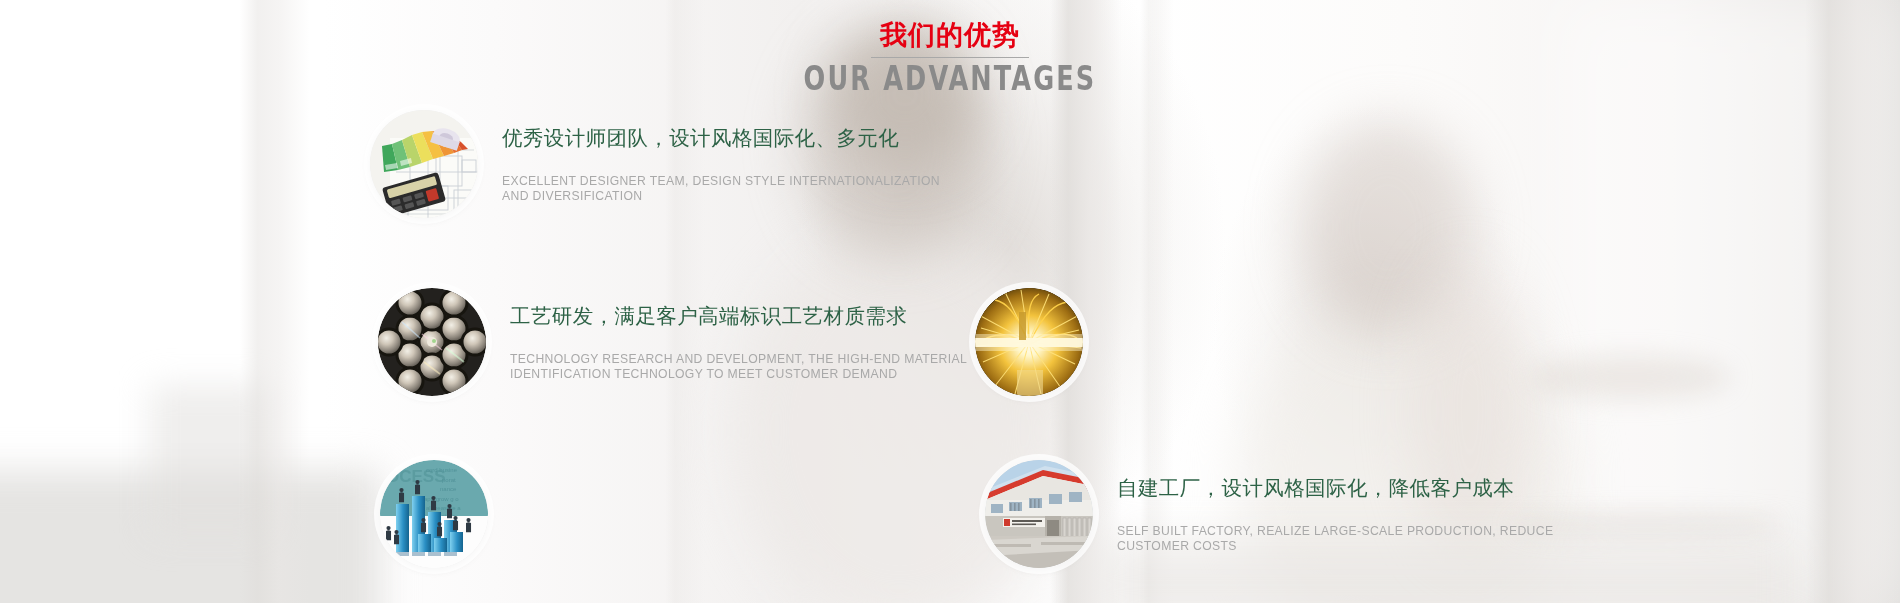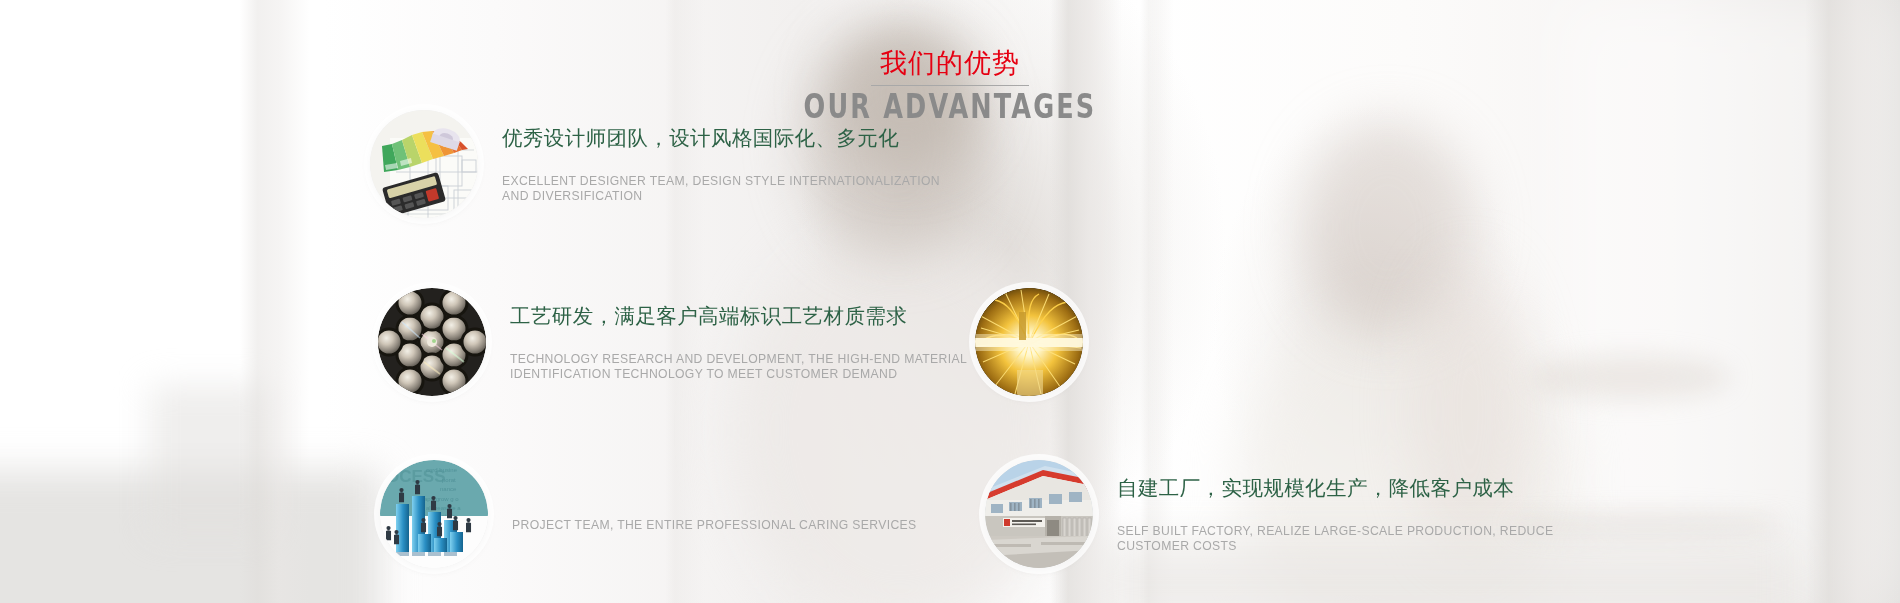"我们的优势" #title-cn { font-weight: 400 -> 700; margin-top: 28px -> none }
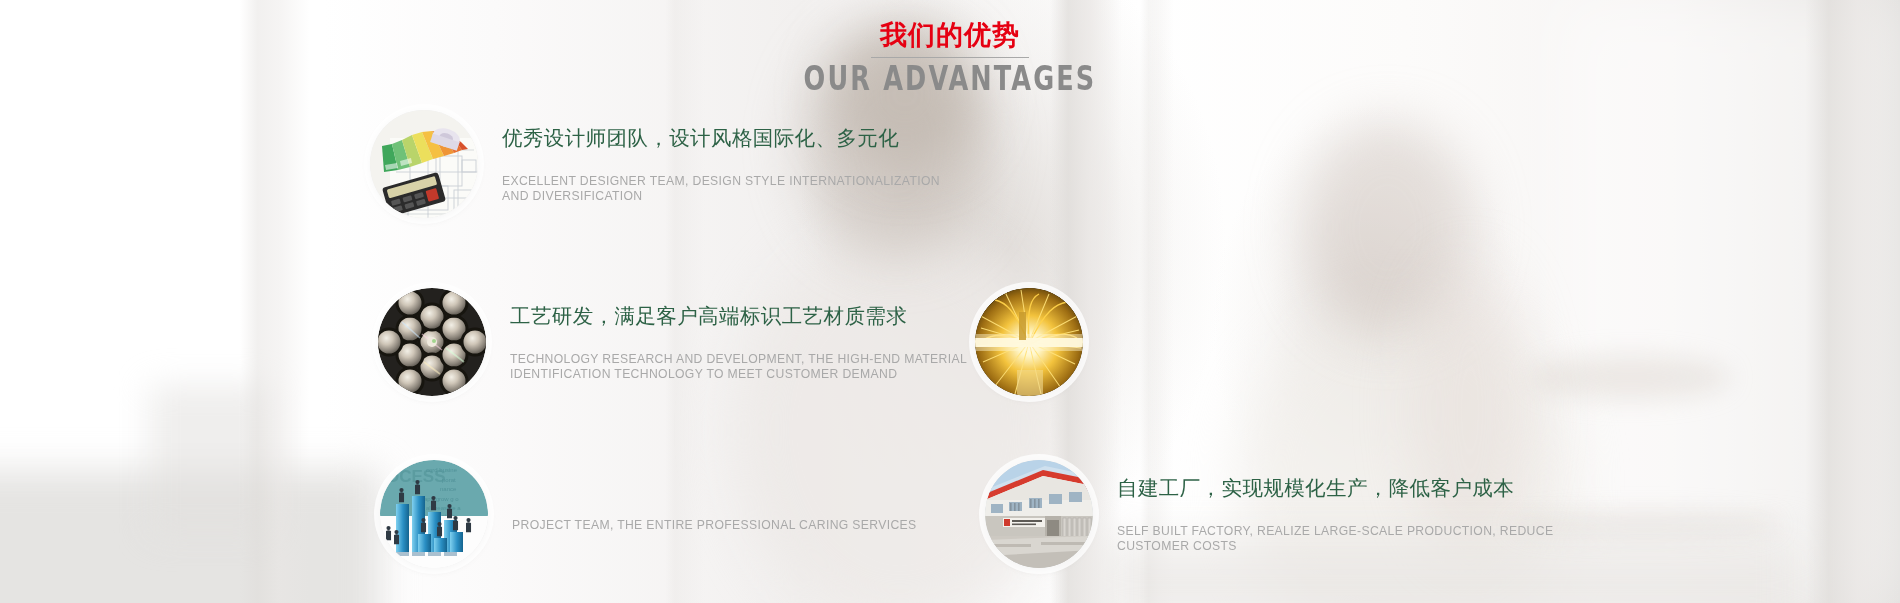"自建工厂，实现规模化生产，降低客户成本" div.copy-cn { text: 实现规模化生产 -> 设计风格国际化 }
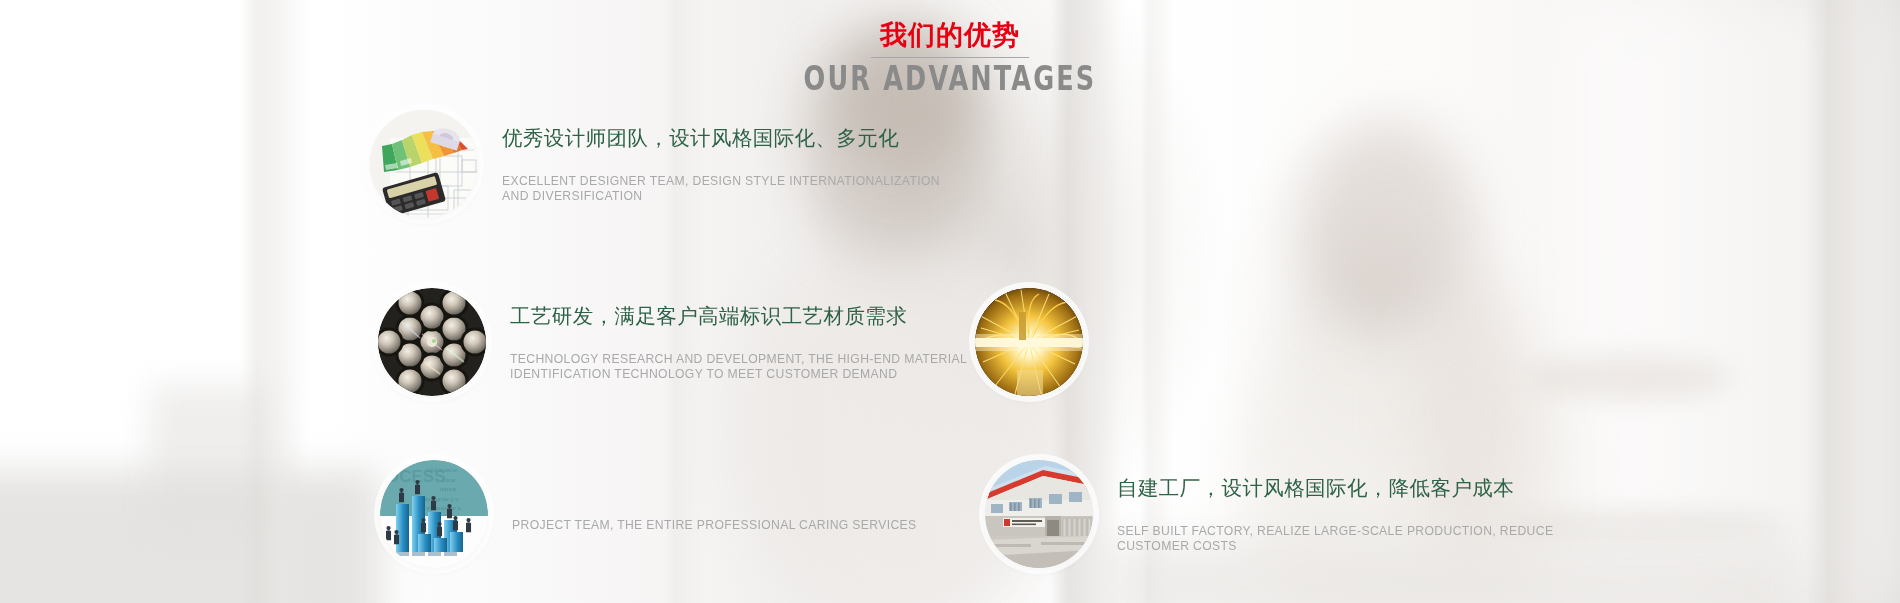"PROJECT TEAM, THE ENTIRE PROFESSIONAL" div.copy-en { html: <div>PROJECT TEAM, THE ENTIRE PROFESSIONAL CARING SERVICES</div> -> none }
